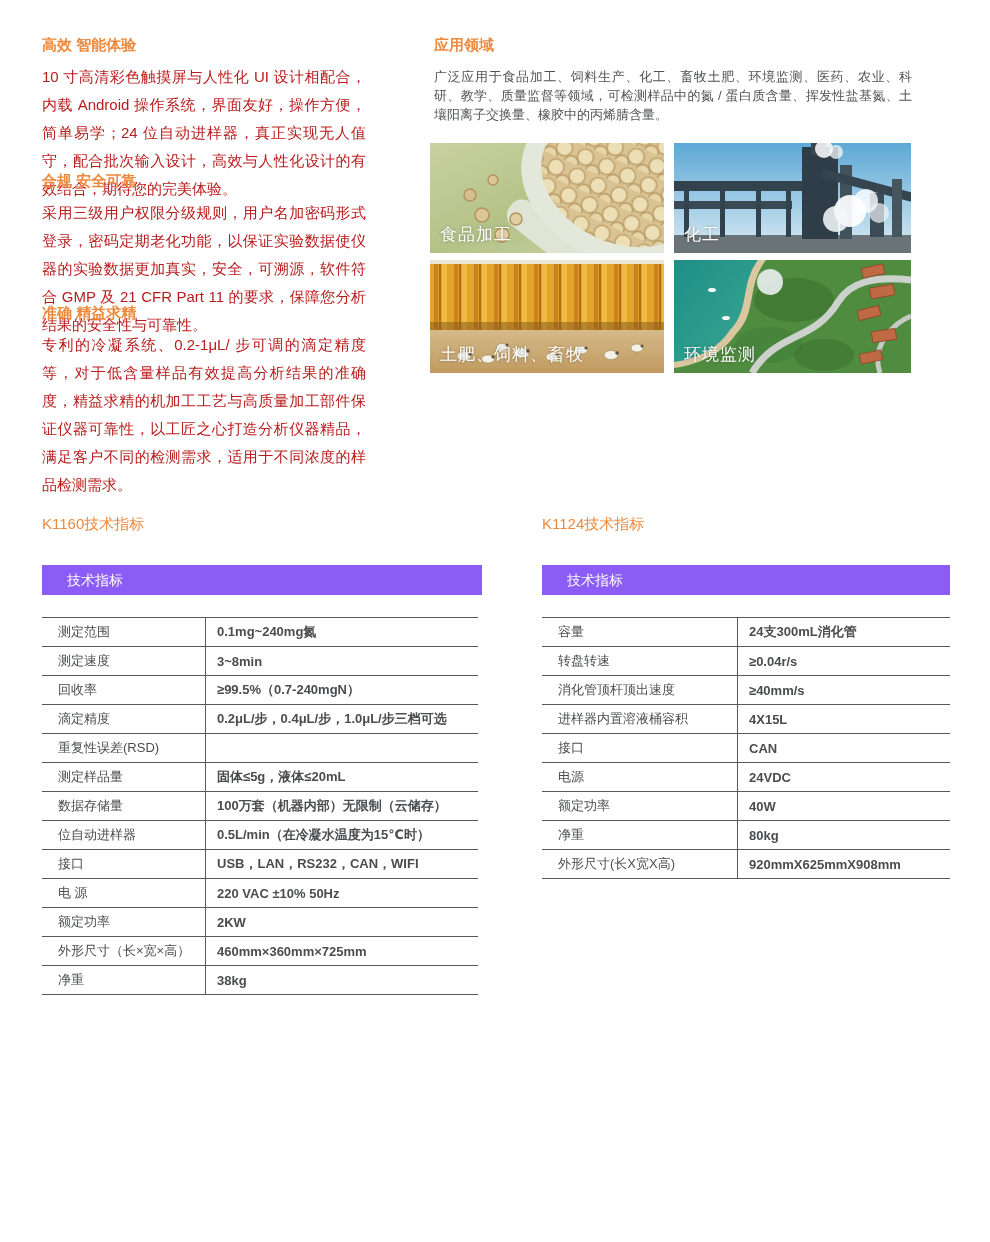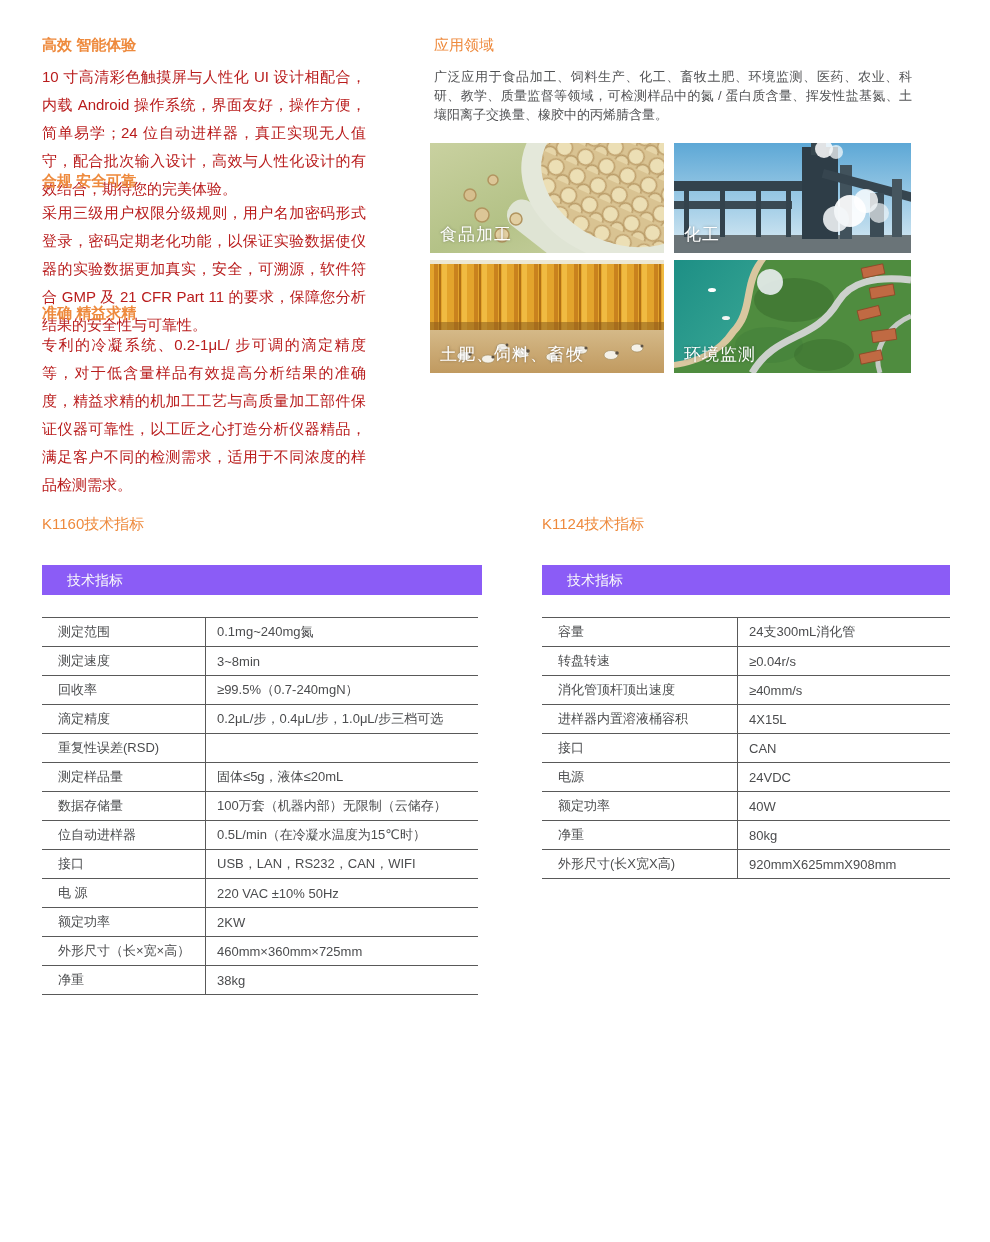"应用领域" .apps h3 { font-weight: normal -> bold }
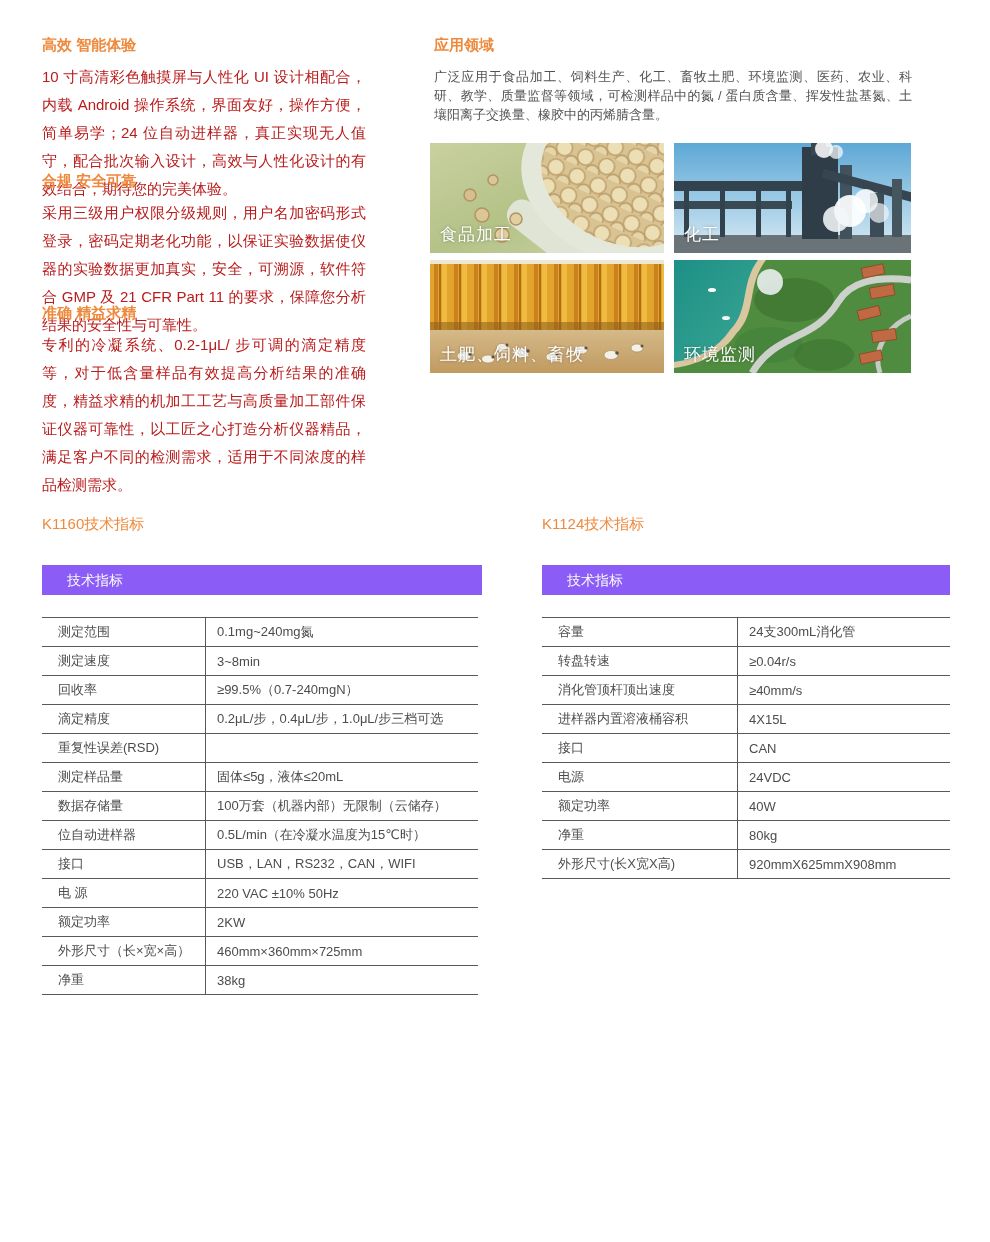"0.1mg~240mg氮" .spec-value { font-weight: none -> bold }
